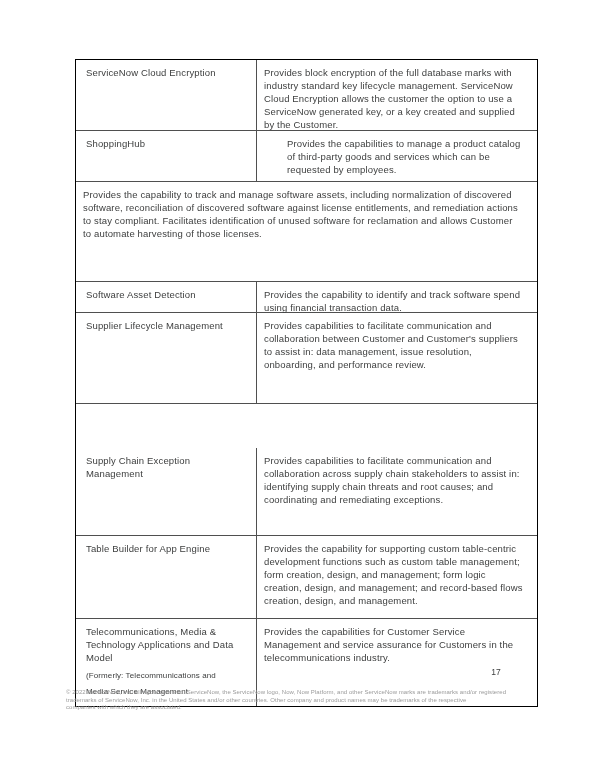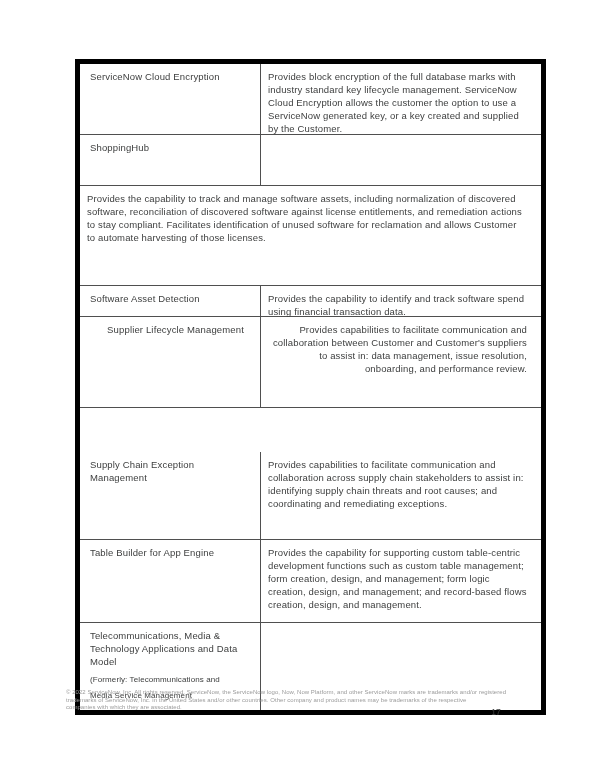"ServiceNow Cloud Encryption" .sn-table { border: 5px solid #000000 -> 1px solid #000000 }
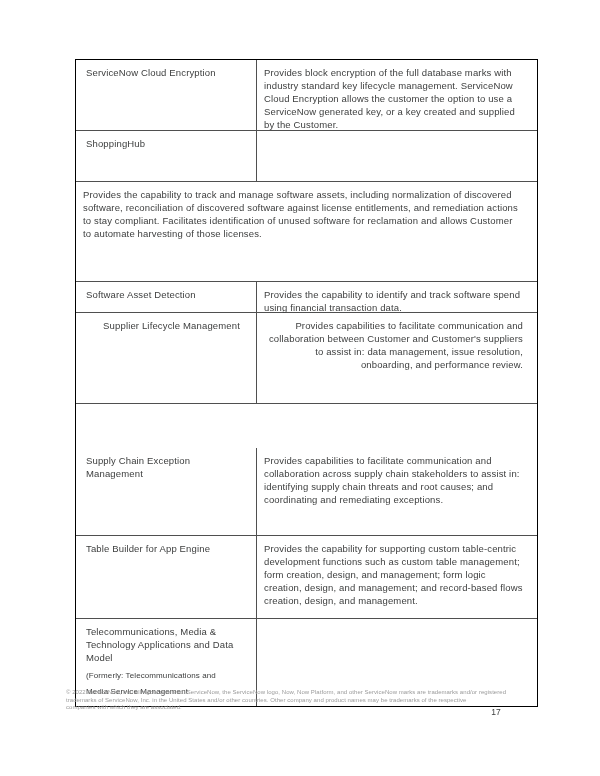"Provides the capabilities to manage" div.cell-desc { html: none -> <div> <span>Provides the capabilities to manage a product catalog of third-party goods and services which can be requested by employees.</span> </div> }
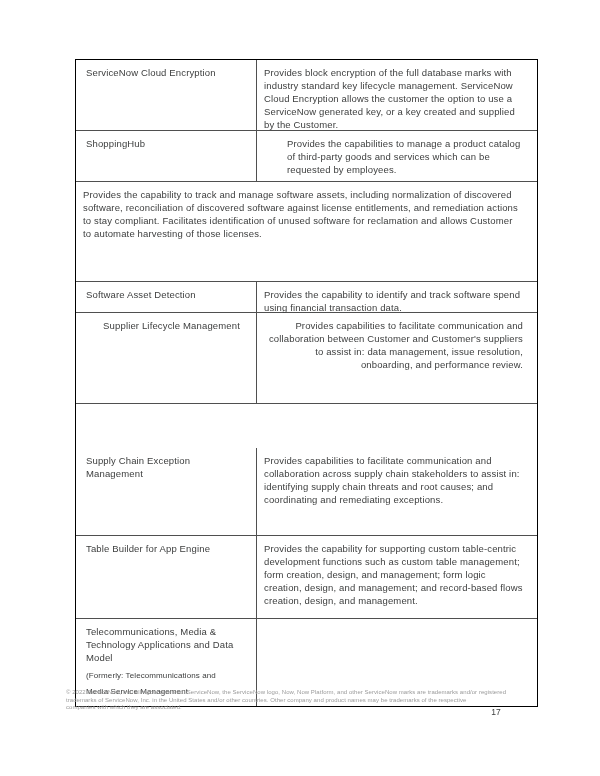"Supplier Lifecycle Management" .r5 { text-align: right -> none }
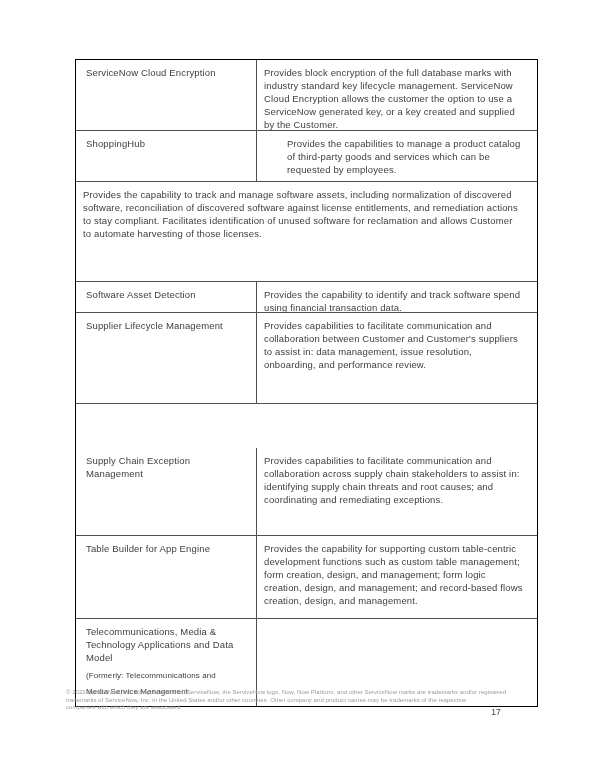"Provides the capabilities for Customer" div.cell-desc { html: none -> <div> <span>Provides the capabilities for Customer Service Management and service assurance for Customers in the telecommunications industry.</span> </div> }
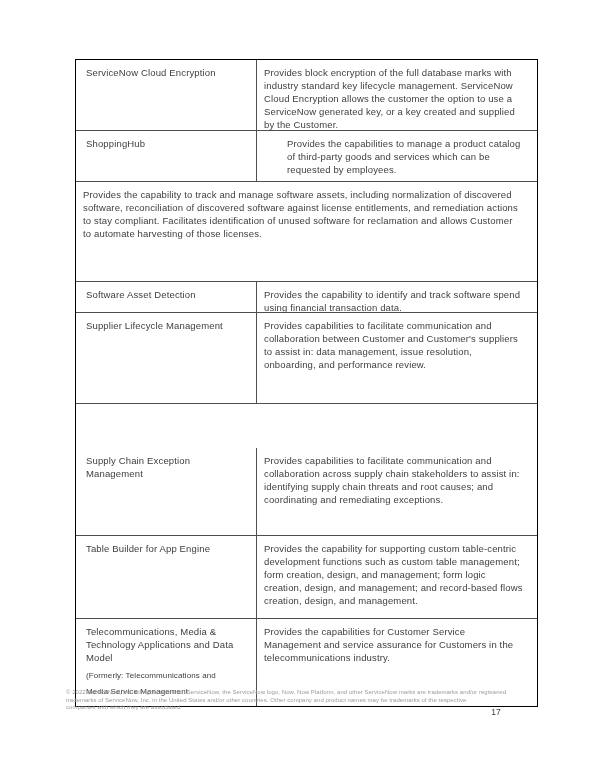"17" .page-number { margin-top: 40px -> none }
